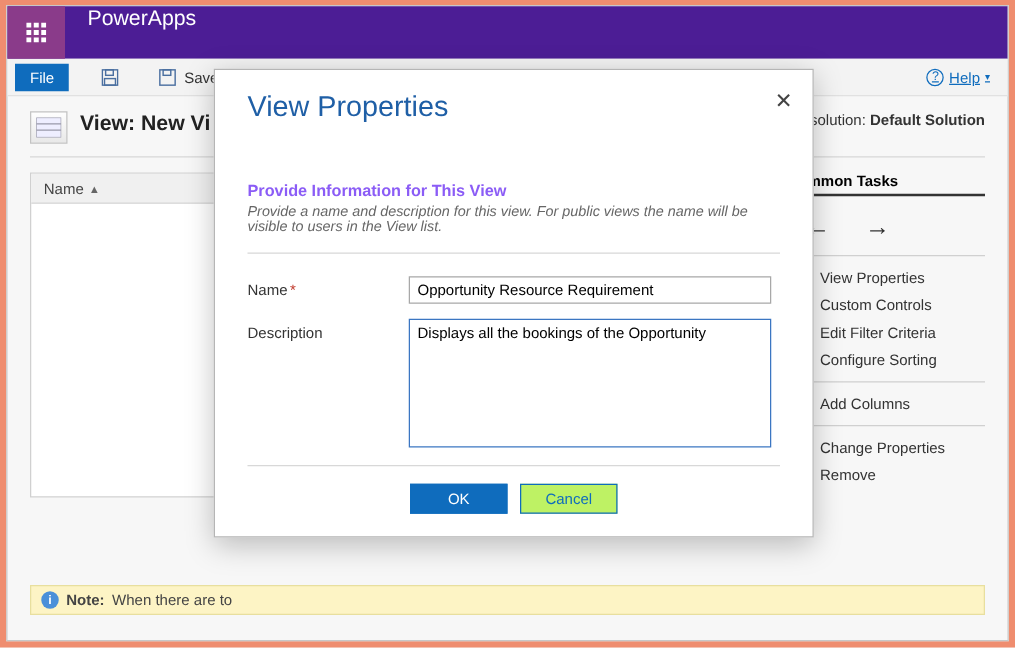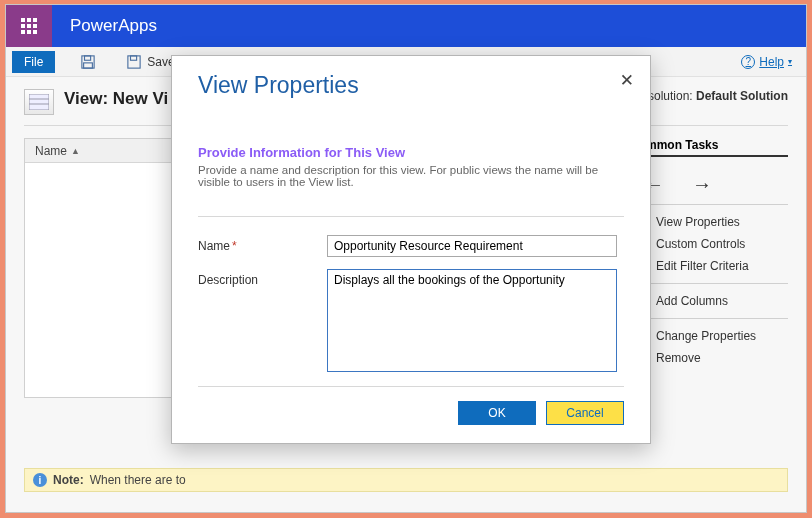"PowerApps" .top-bar { align-items: center -> none; background: #1d4ed8 -> #4c1d95 }
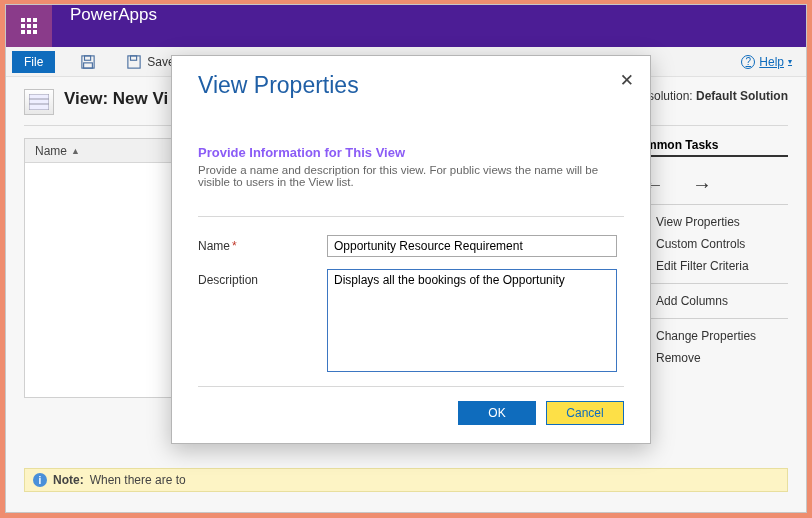"Provide a name and description" .section-desc { font-style: none -> italic; margin-bottom: 28px -> 14px }
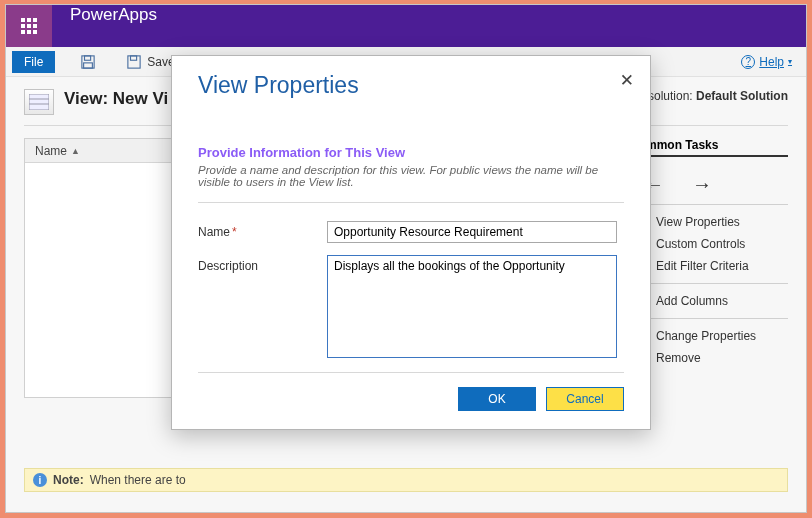"Configure Sorting" div.task-link { html: none -> <div> <span> <svg> <rect></rect> <line></line> <line></line> </svg> </span> <span>Configure Sorting</span> </div> }
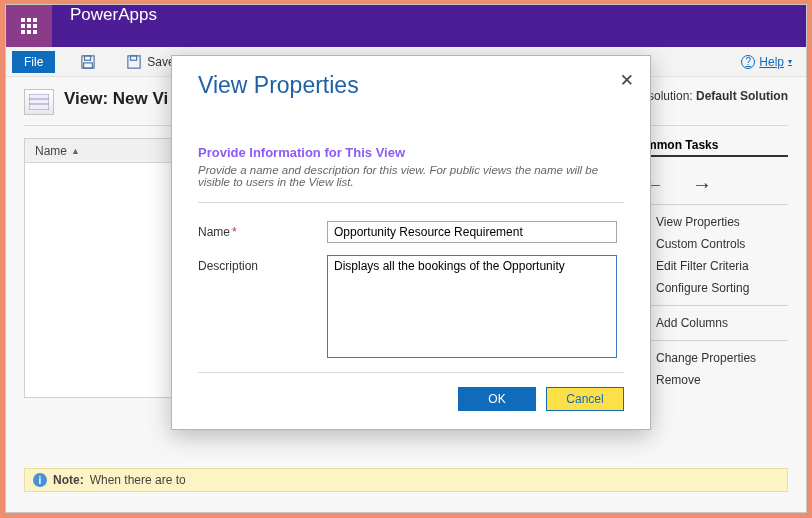"OK" .modal-footer { justify-content: flex-end -> center }
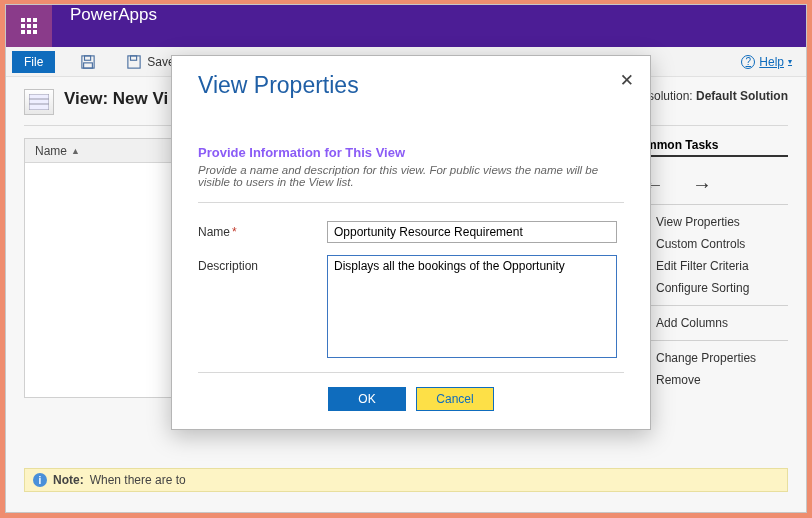"Cancel" .btn-secondary { background: #fde047 -> #bef264 }
